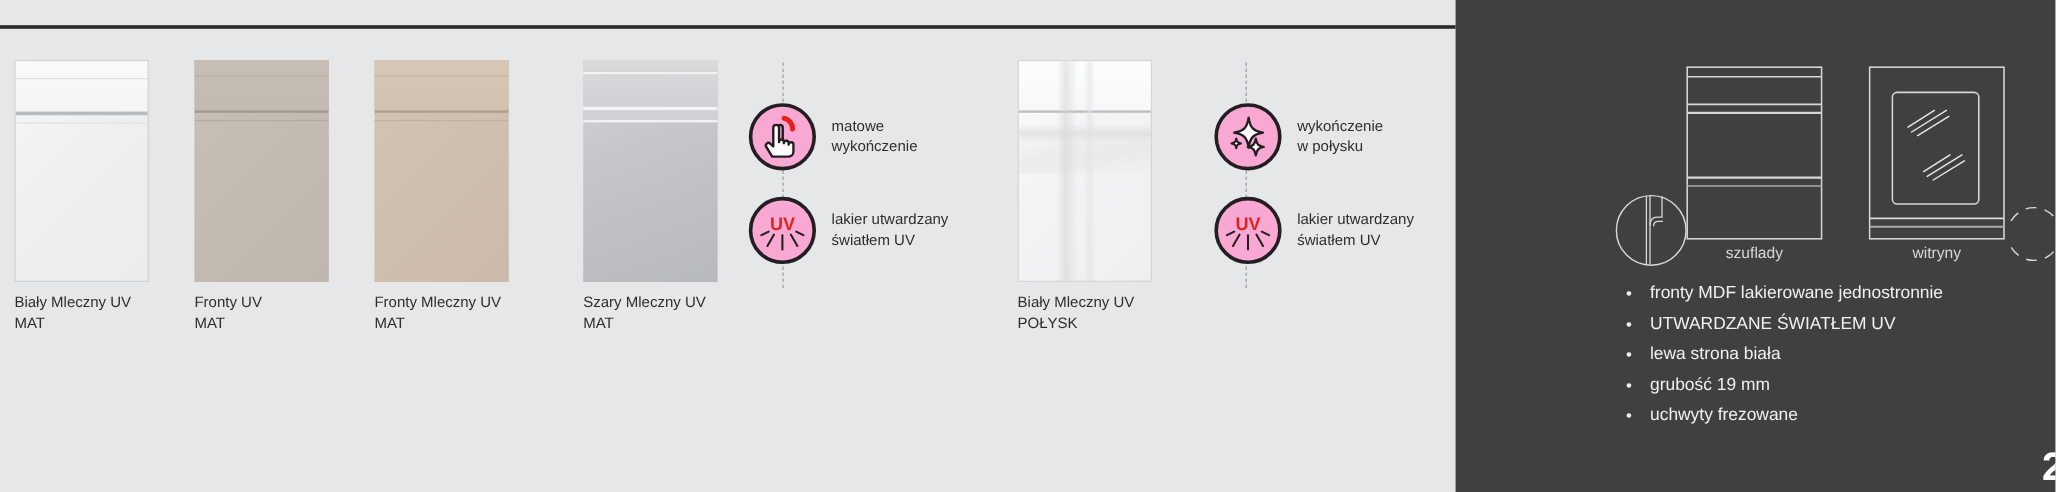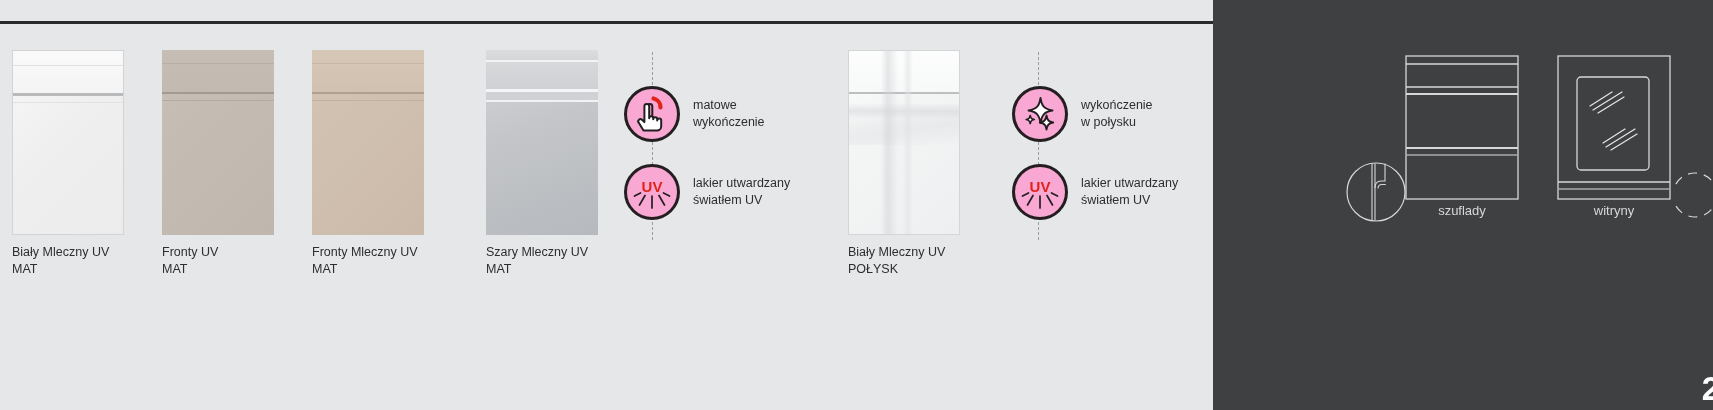"fronty MDF lakierowane jednostronnie" ul.bullets { html: none -> <ul> <li>fronty MDF lakierowane jednostronnie</li> <li>UTWARDZANE ŚWIATŁEM UV</li> <li>lewa strona biała</li> <li>grubość 19 mm</li> <li>uchwyty frezowane</li> </ul> }
